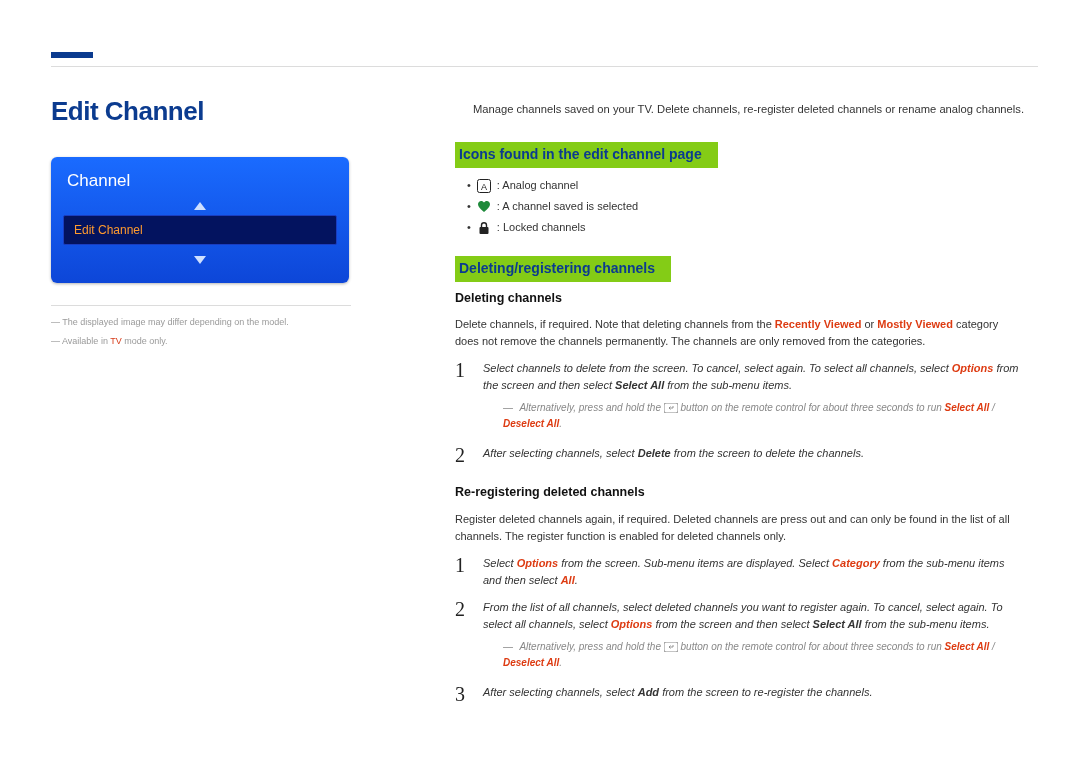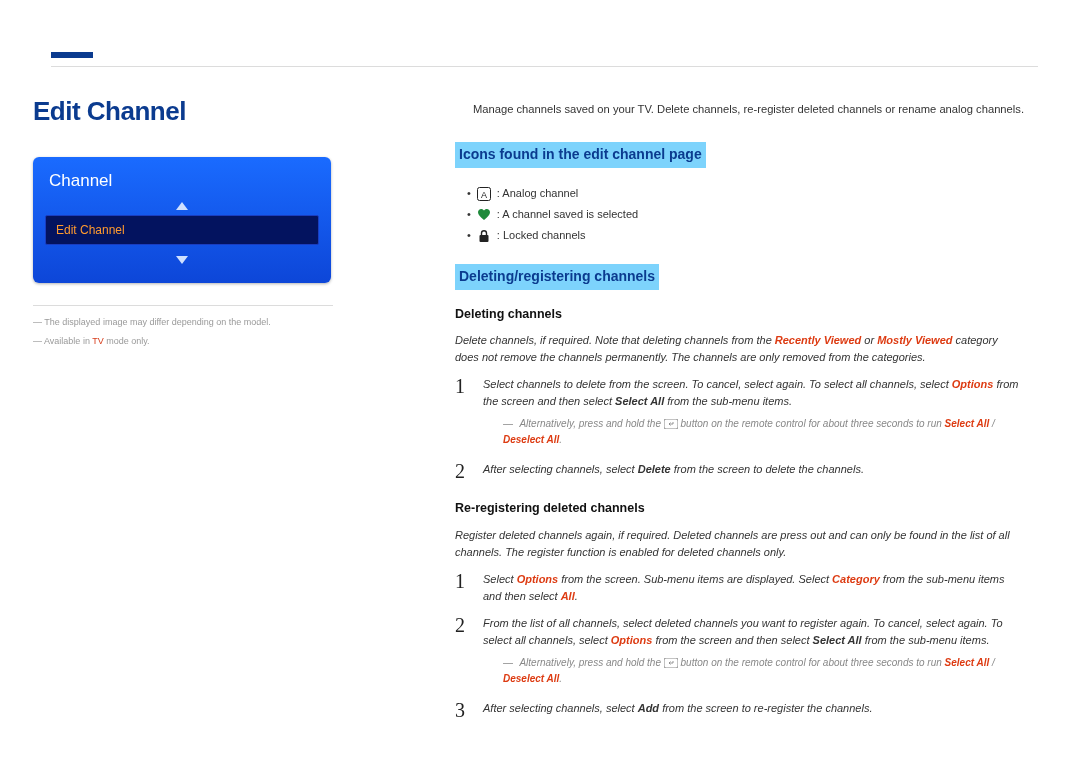"Edit Channel" .left-col { left: 33px -> 51px }
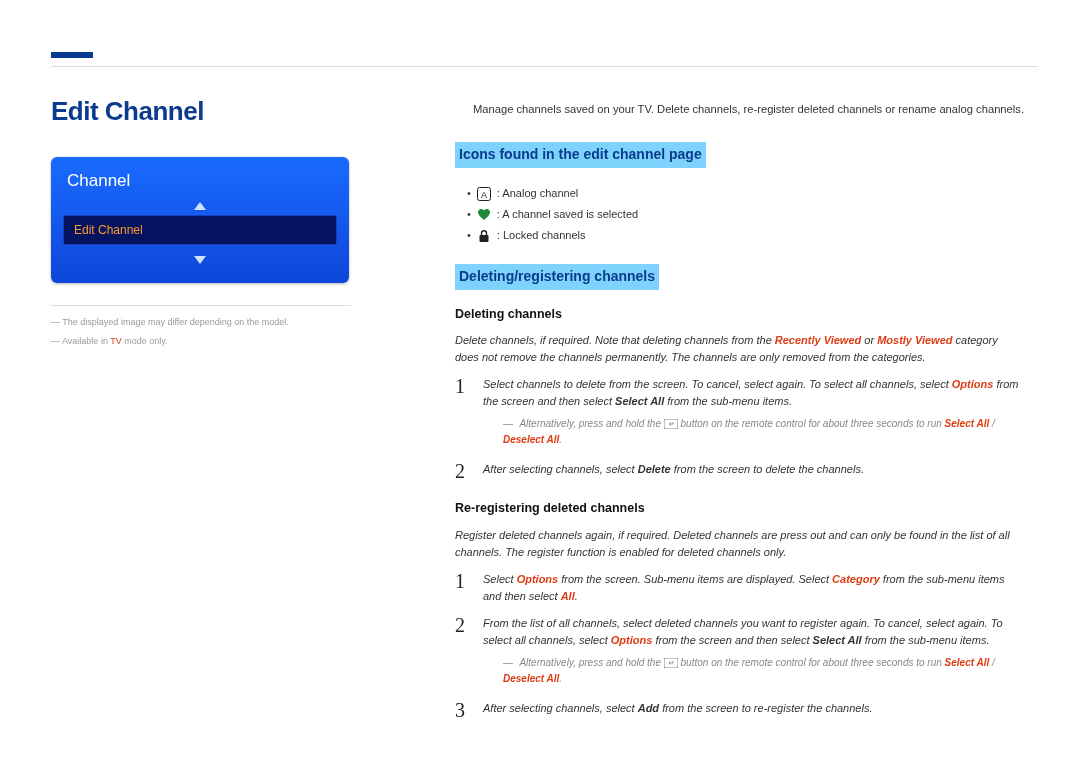"Icons found in the edit" .section-h { background: #7dd3fc -> #84cc16; margin: 4px 0 13px 0 -> 4px 0 5px 0; padding: 2px 4px 2px 4px -> 2px 16px 2px 4px }
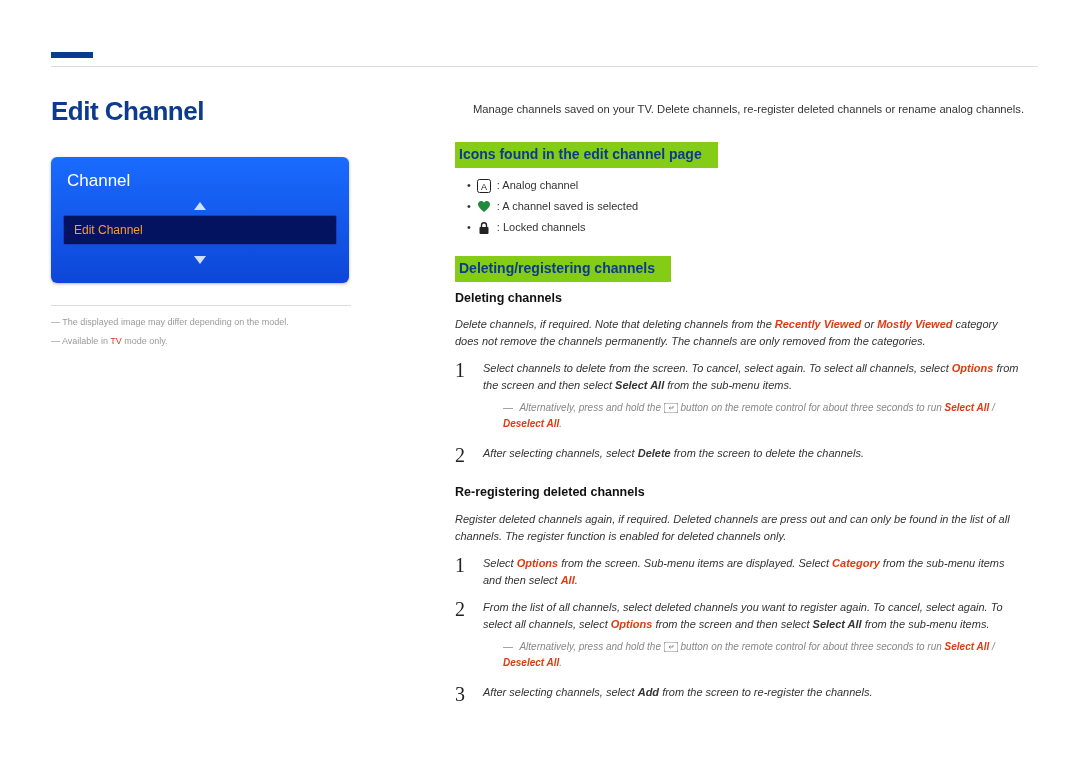"Delete channels, if required. Note" .para { font-style: italic -> none }
